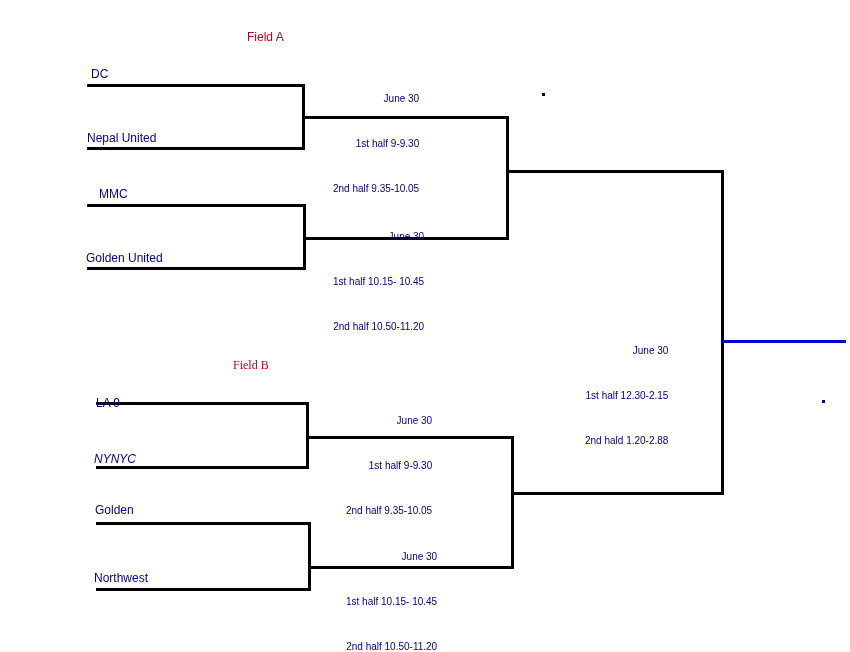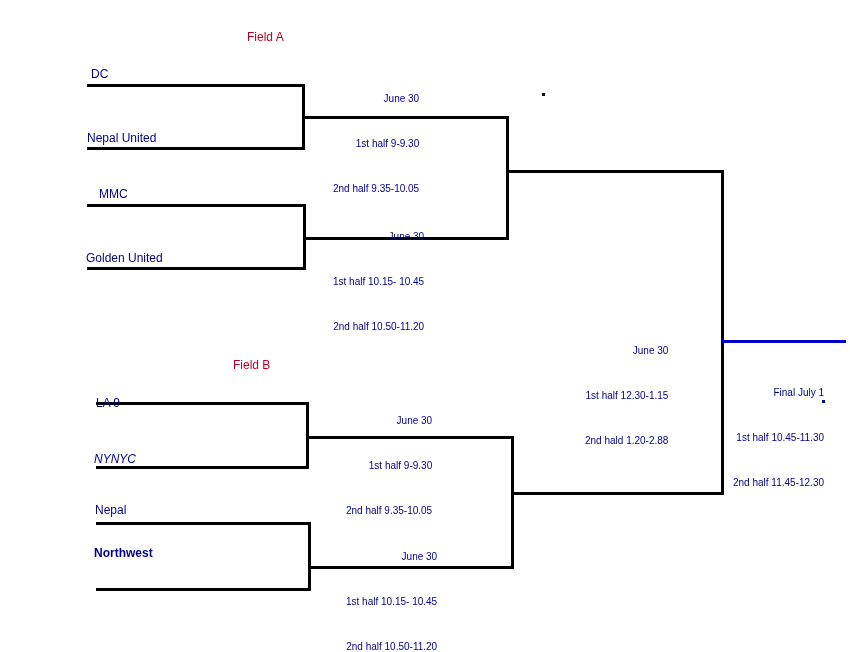"Field B" div.lbl { font-family: none -> Liberation Serif, serif }
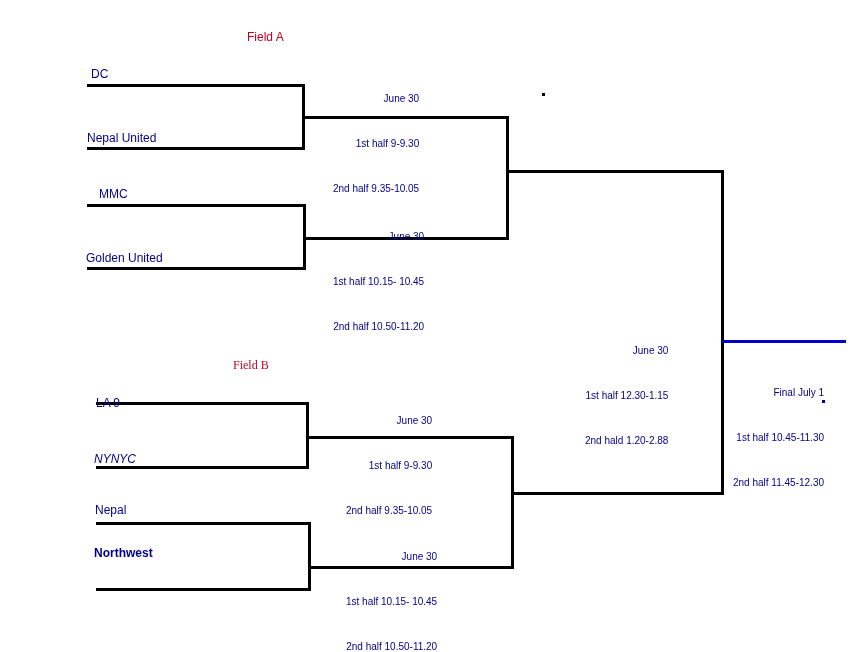"1st half 12.30-1.15" div { text: 12.30-1.15 -> 12.30-2.15 }
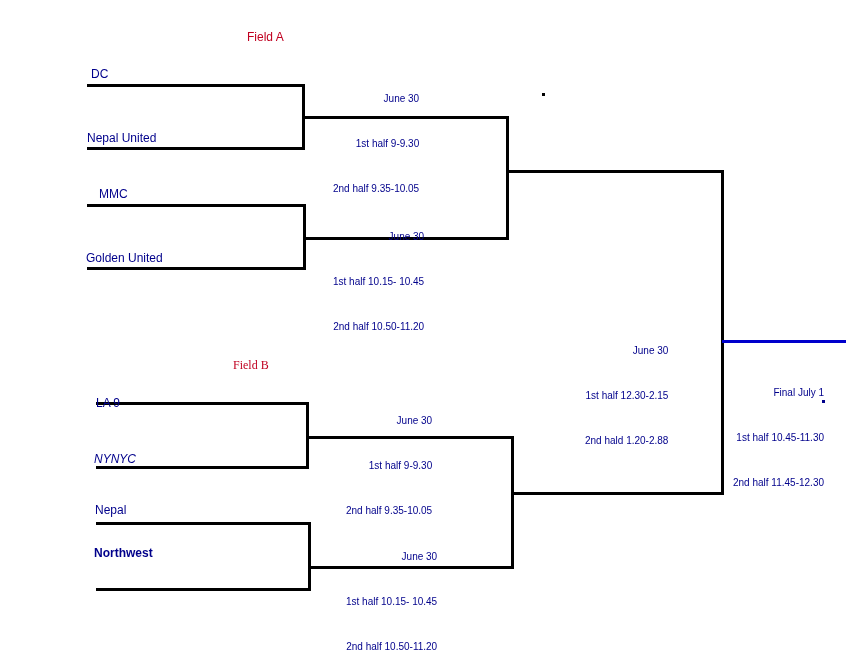"Final July 1" div.lbl { html: <div> <div>Final July 1</div> <div>1st half 10.45-11.30</div> <div>2nd half 11.45-12.30</div> </div> -> none }
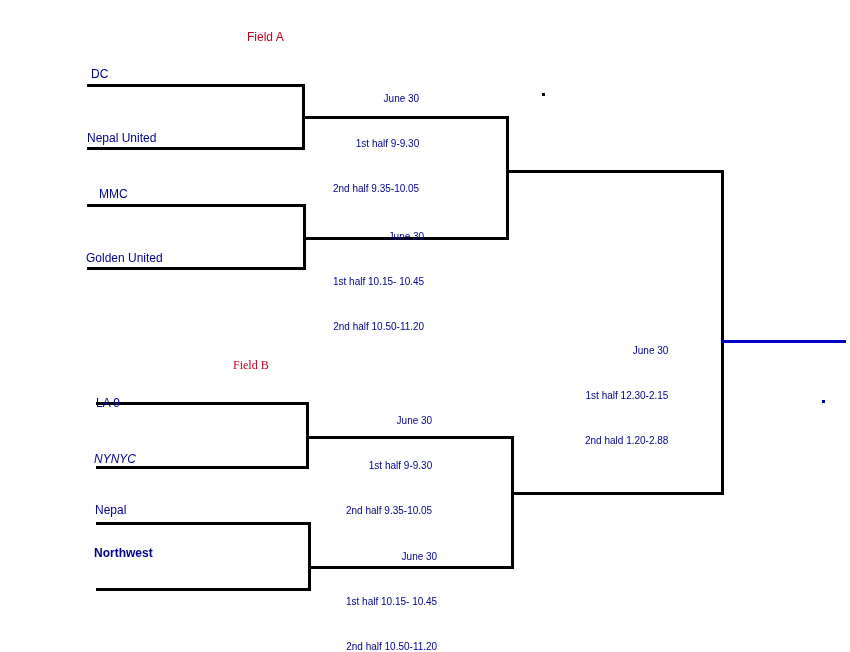"Nepal" div.lbl { text: Nepal -> Golden }
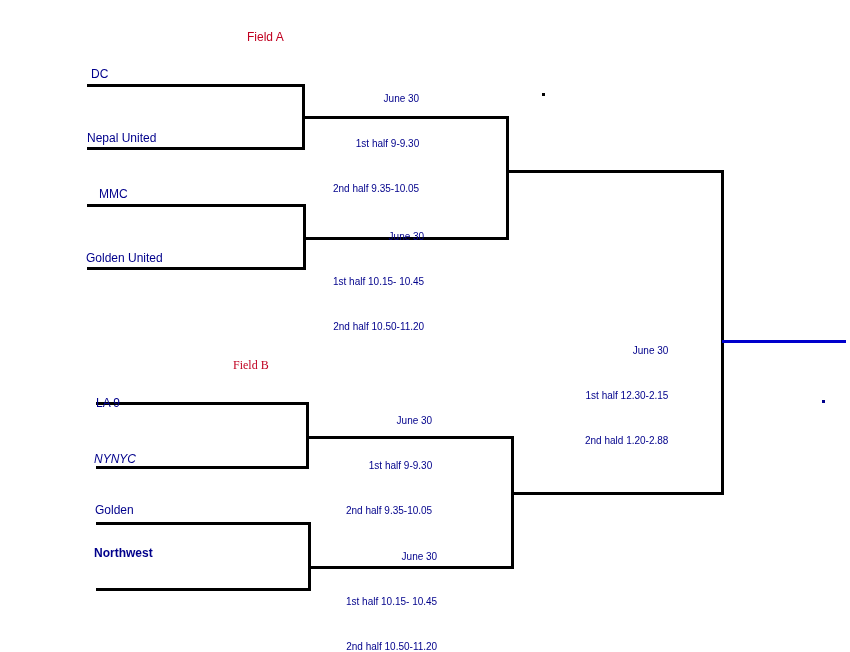"Northwest" div.lbl { font-weight: bold -> none; top: 546px -> 571px }
